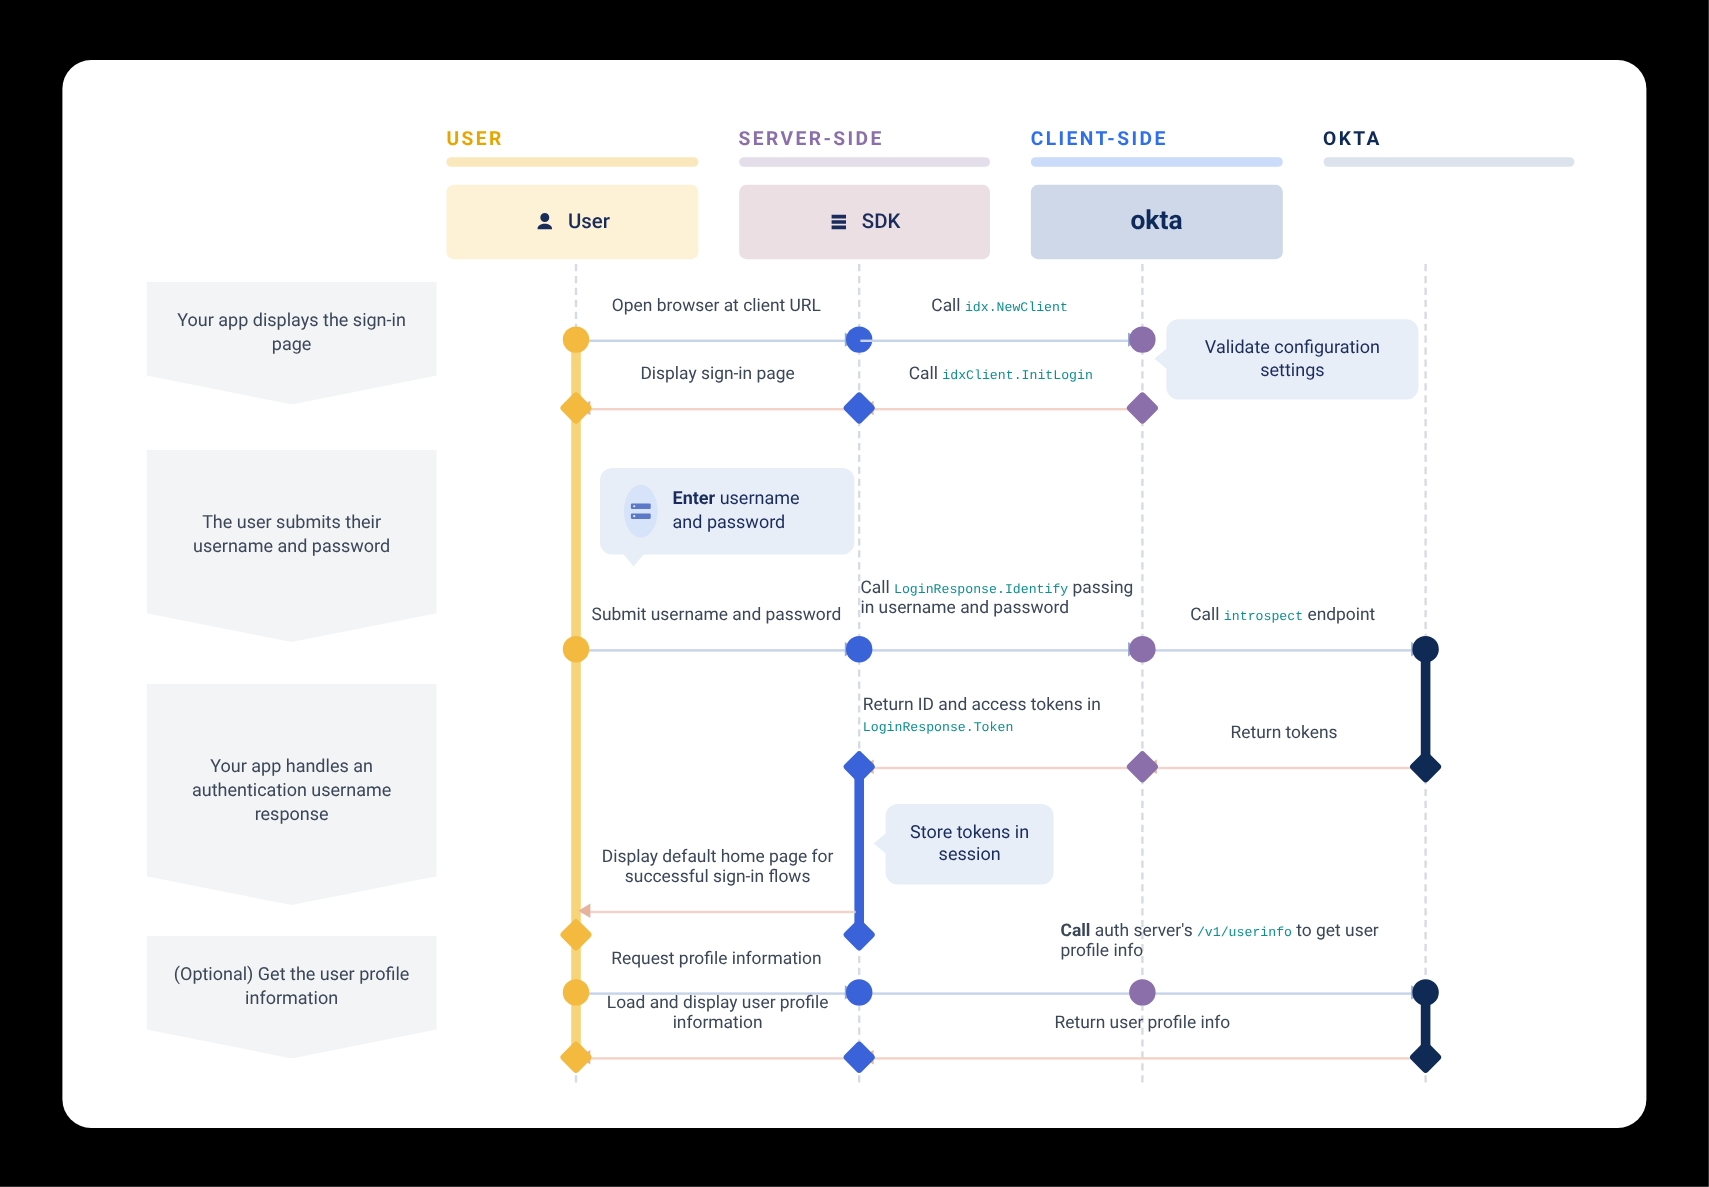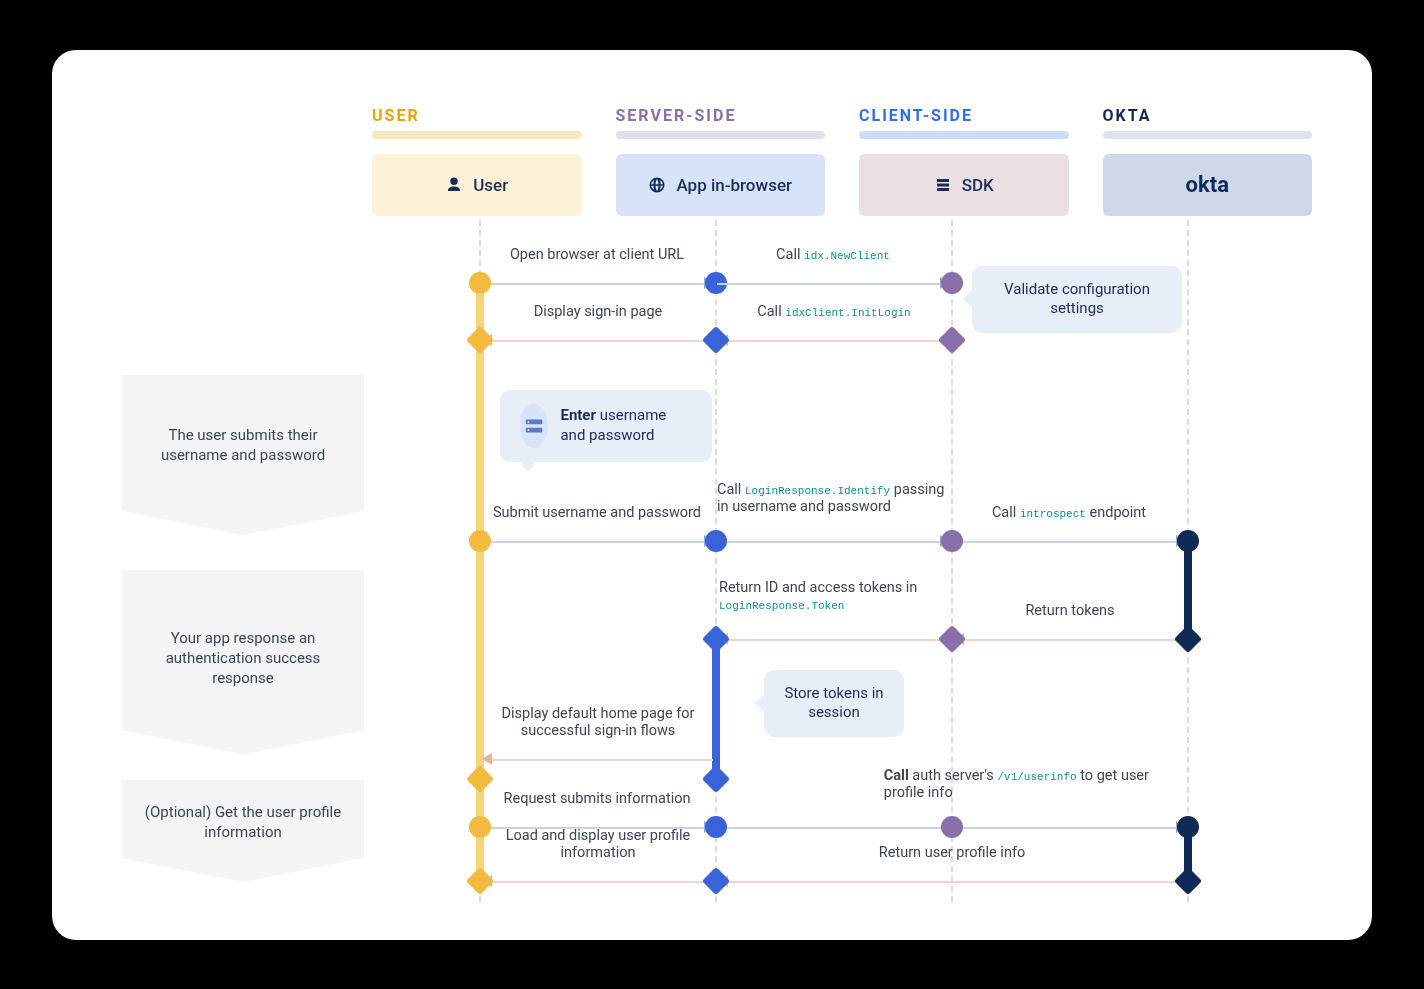"App in-browser" div.actor { html: <div> <svg> <path></path> </svg> <span>App in-browser</span> </div> -> none }
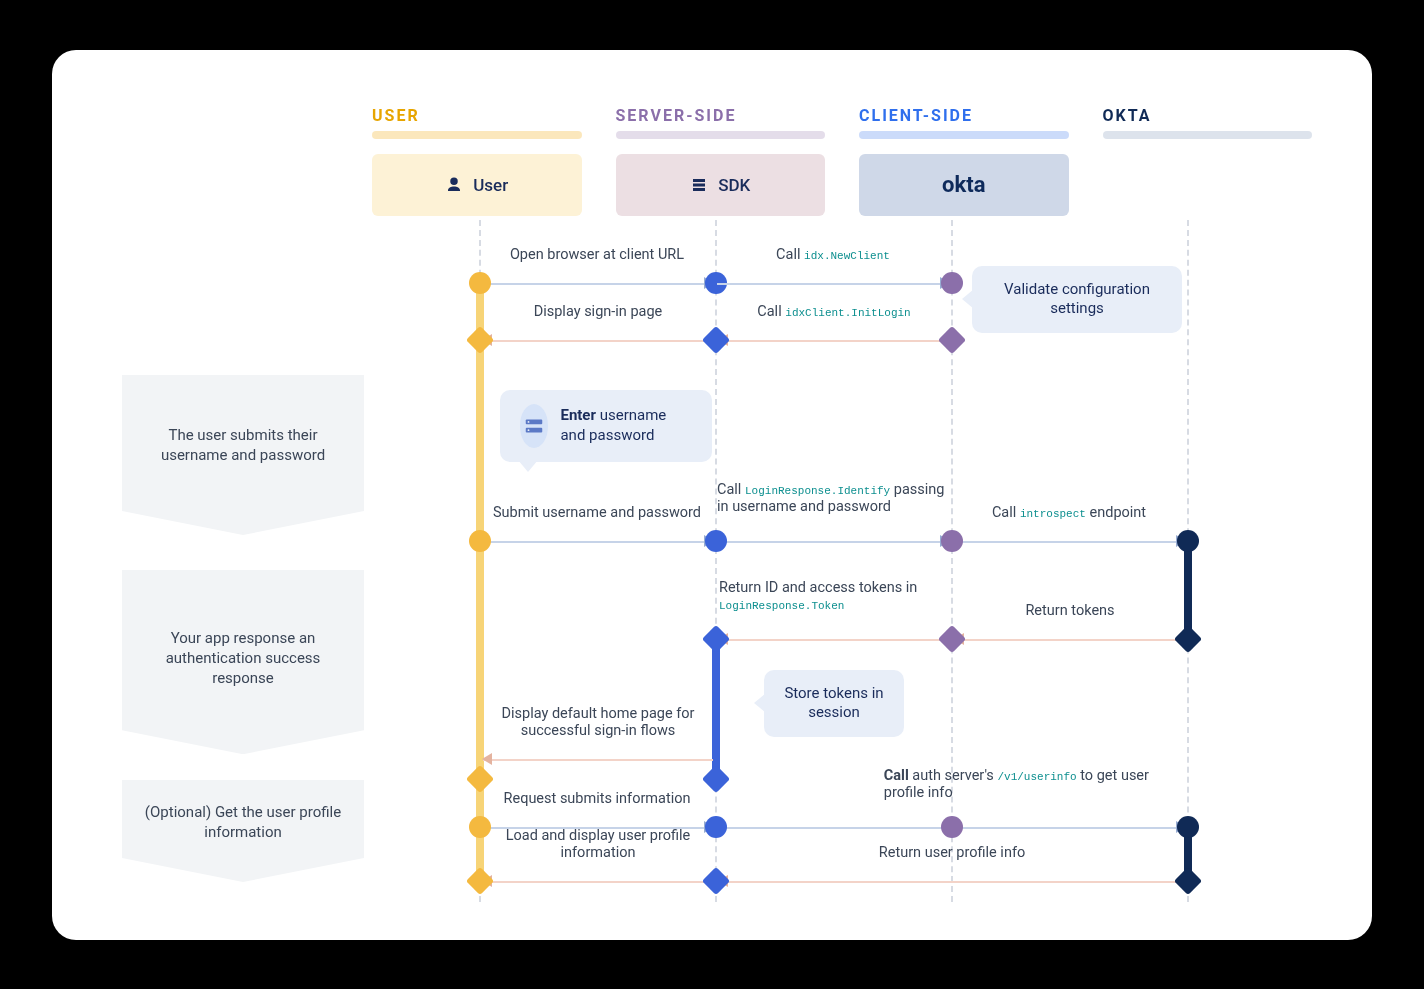"Your app displays the sign-in" div.step { html: none -> <div><span>Your app displays the sign-in page</span></div> }
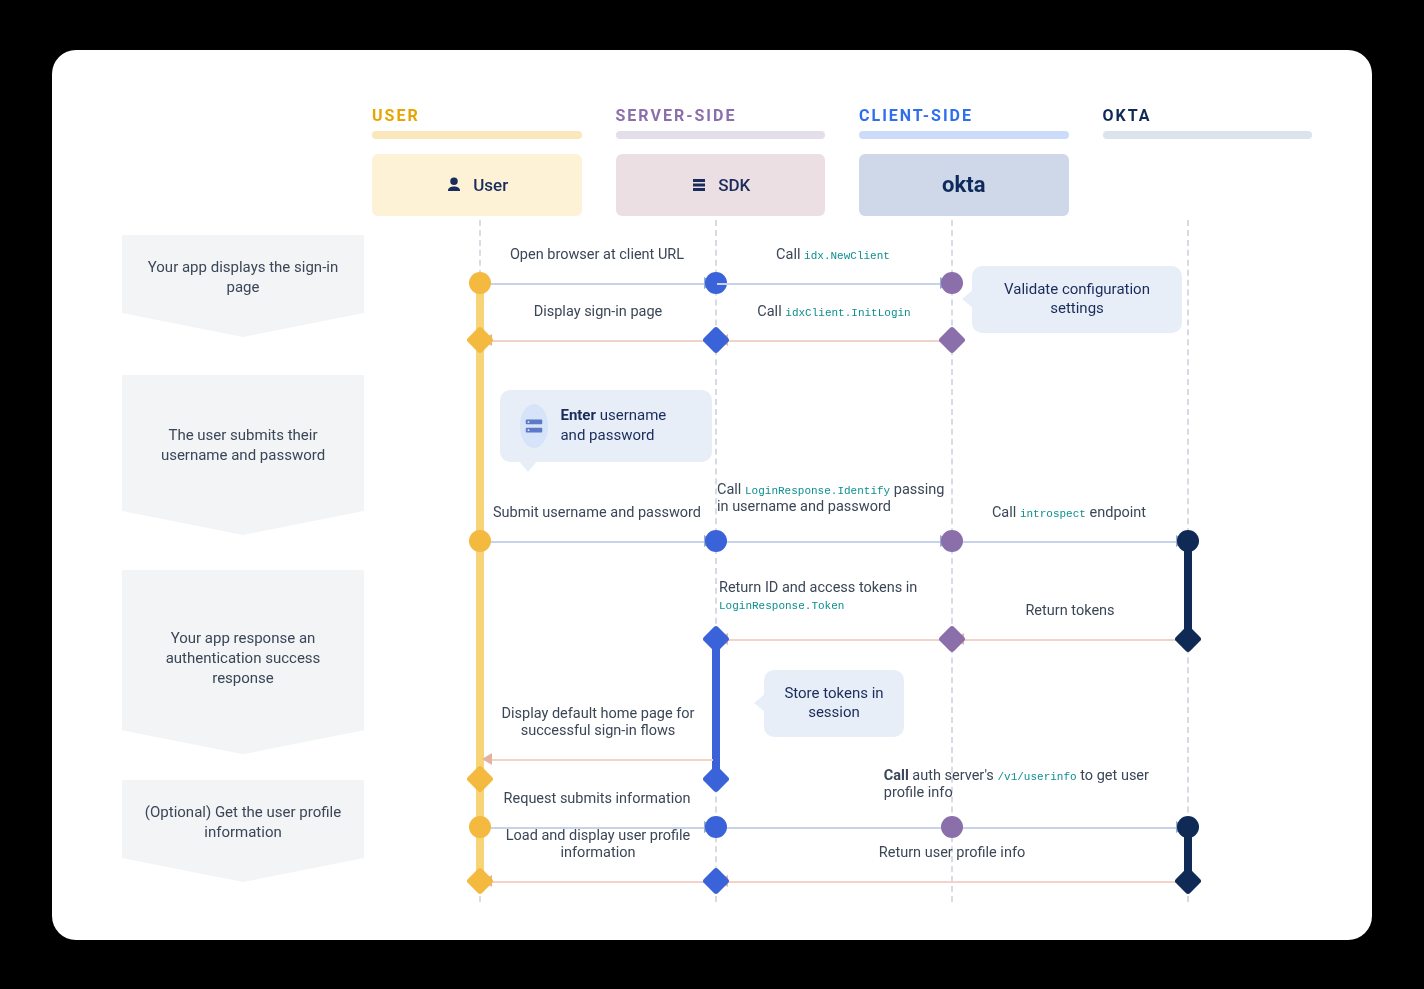"Your app response an authentication" span { text: response an authentication success -> handles an authentication username }
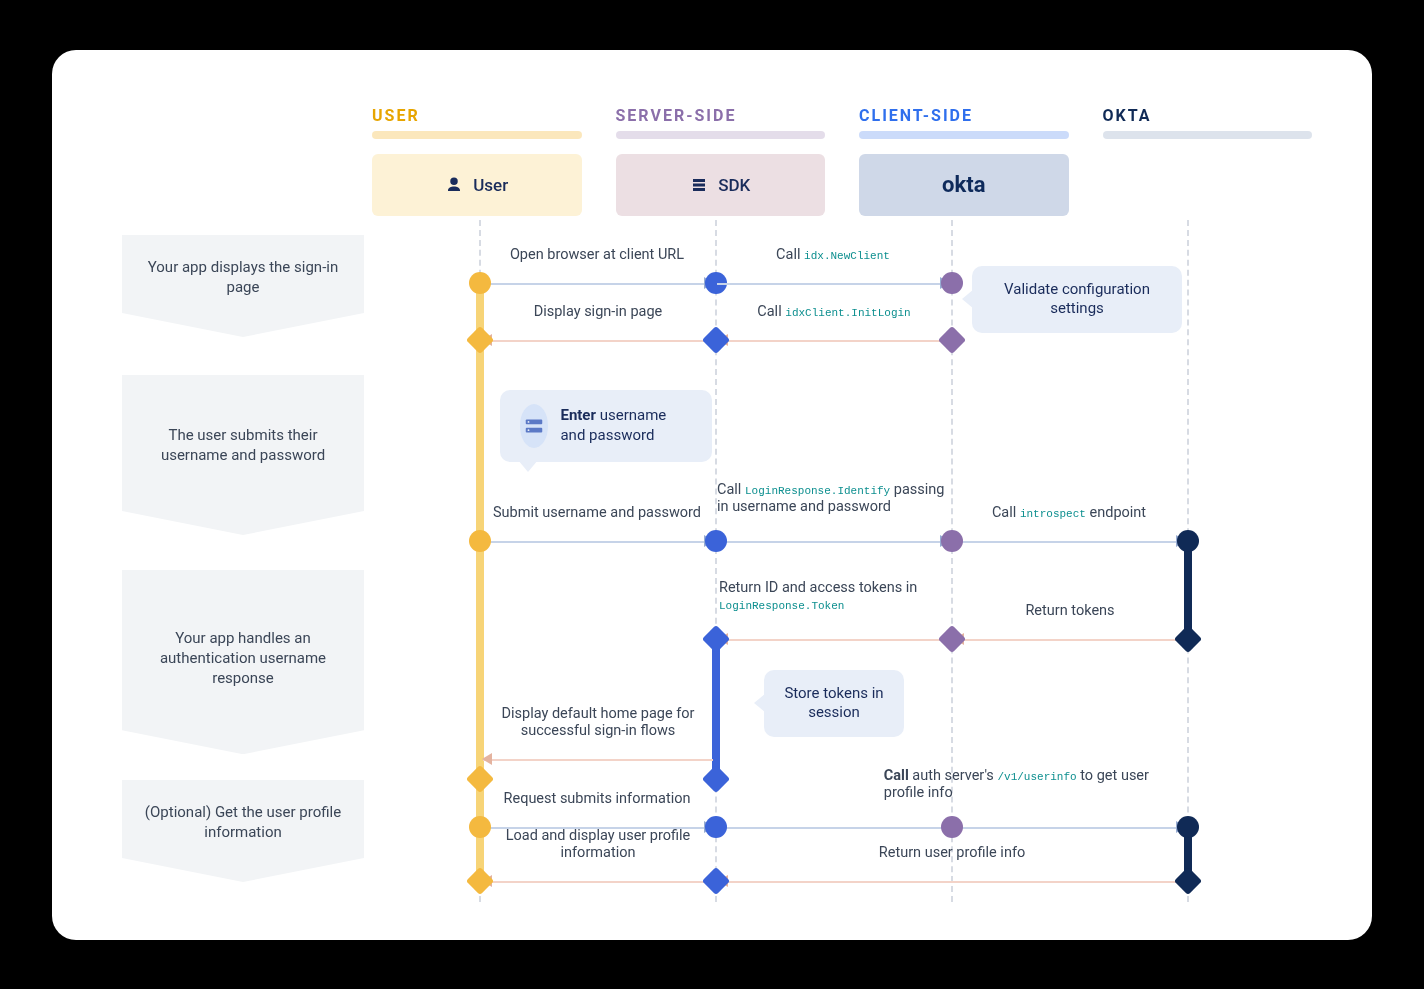"Store tokens in session" div.note { left: 712px -> 686px }
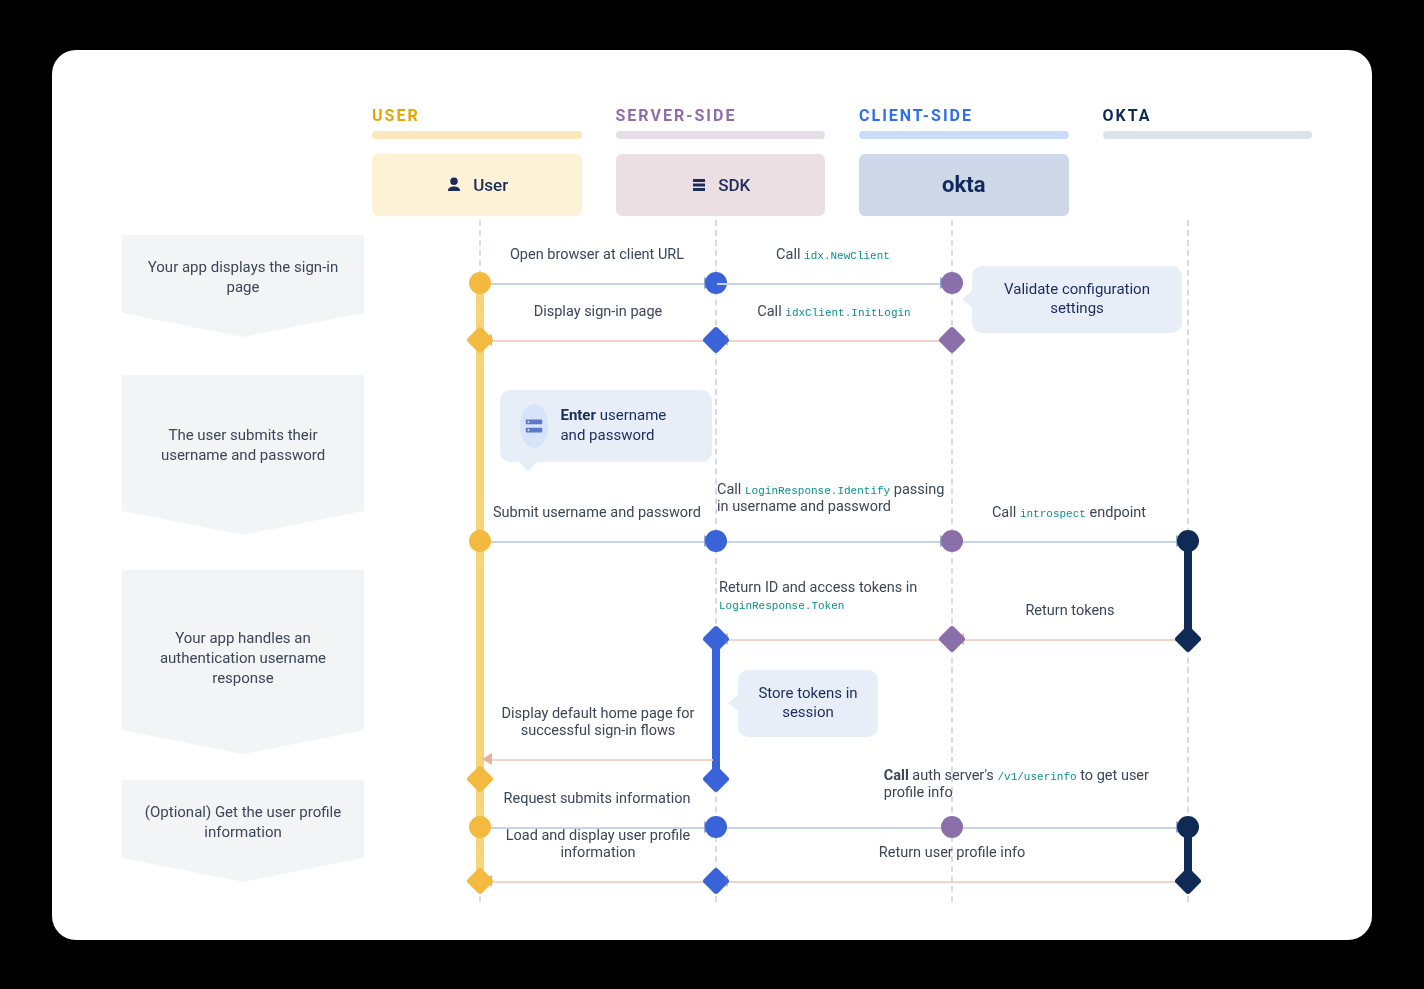"Request submits information" div.lbl { text: submits -> profile }
